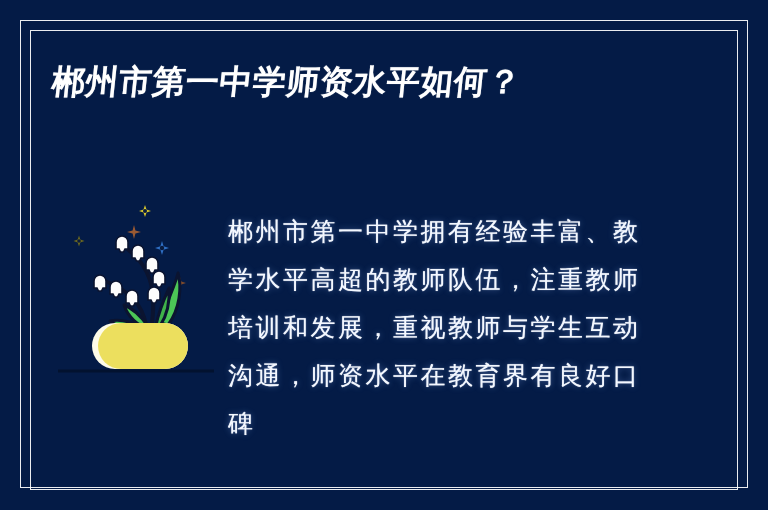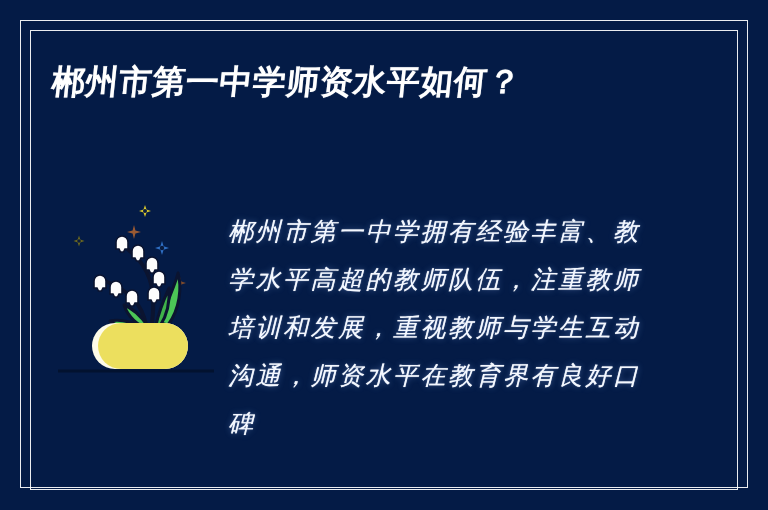"郴州市第一中学拥有经验丰富、教学水平高超的教师队伍，注重教师培训和发展，重视教师" #body-copy { font-style: italic -> none }
